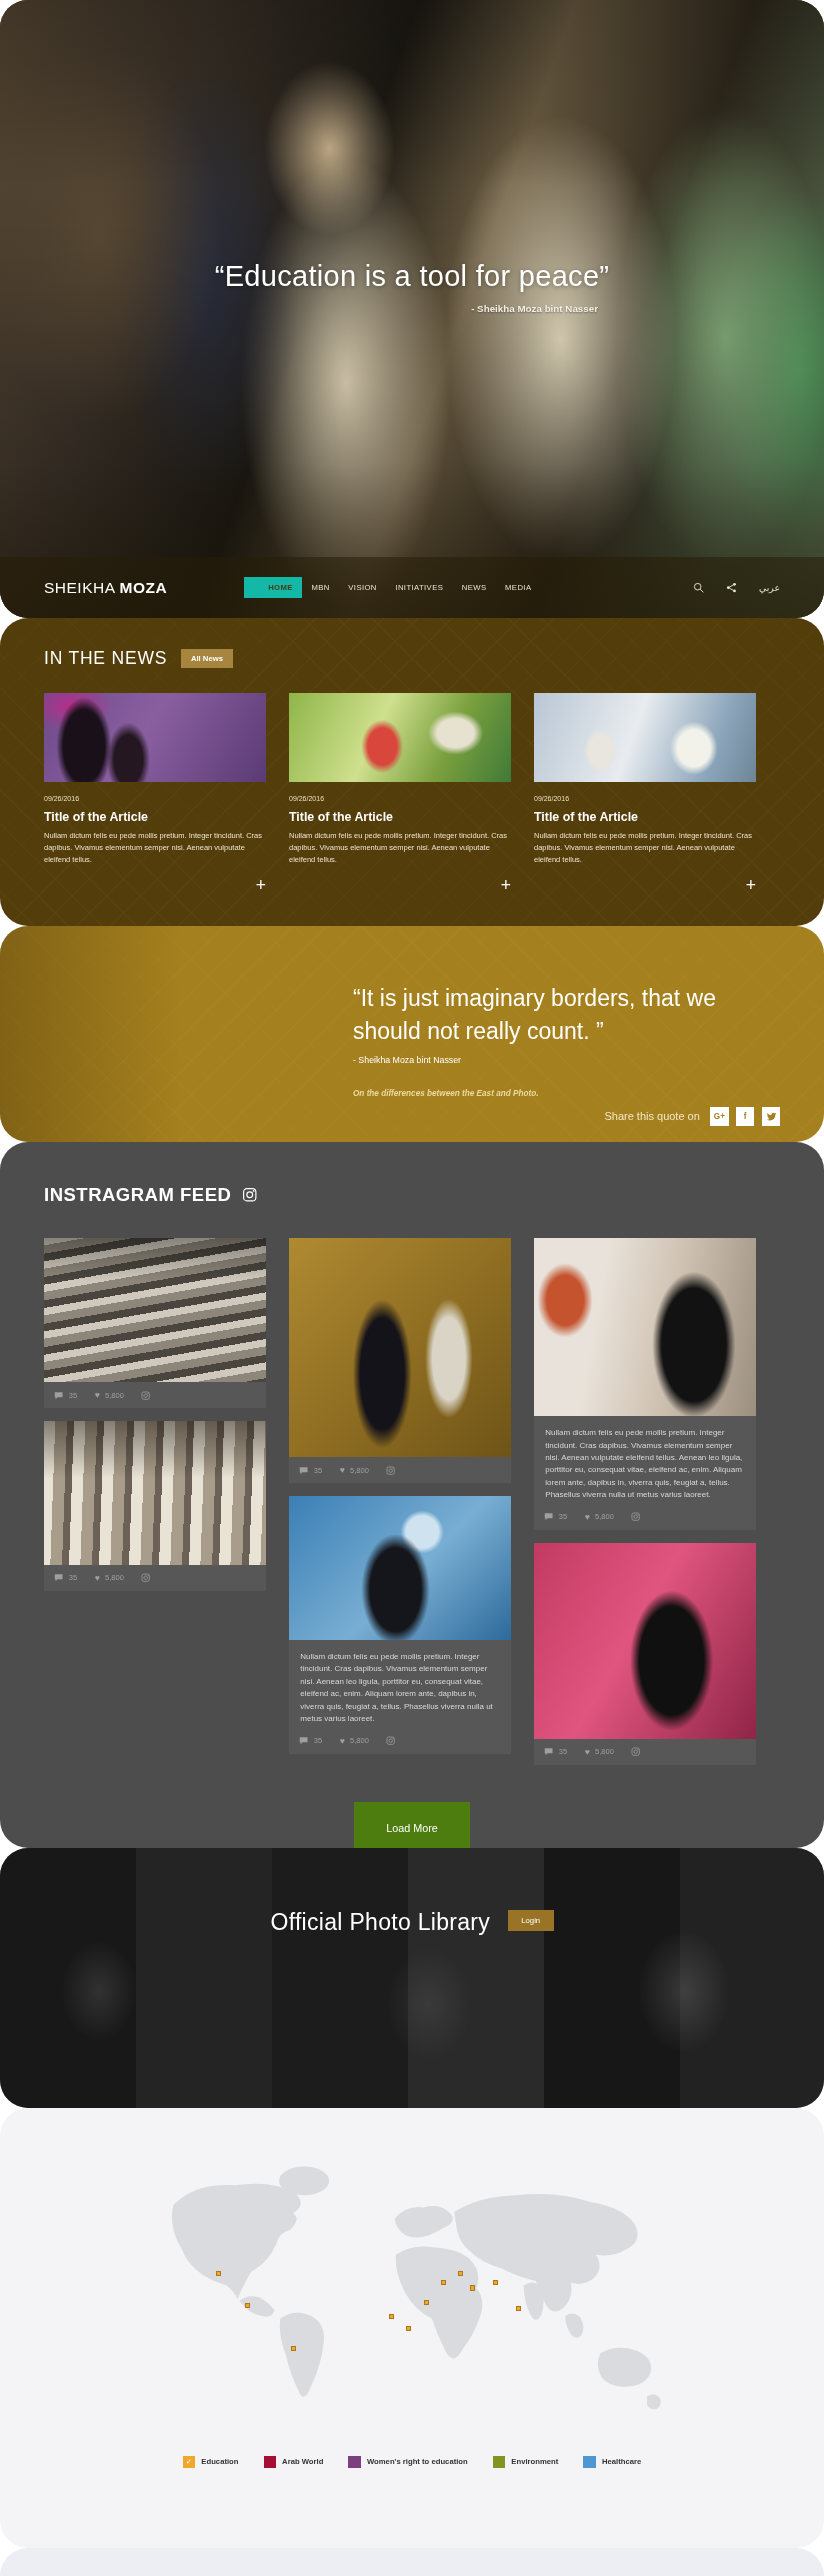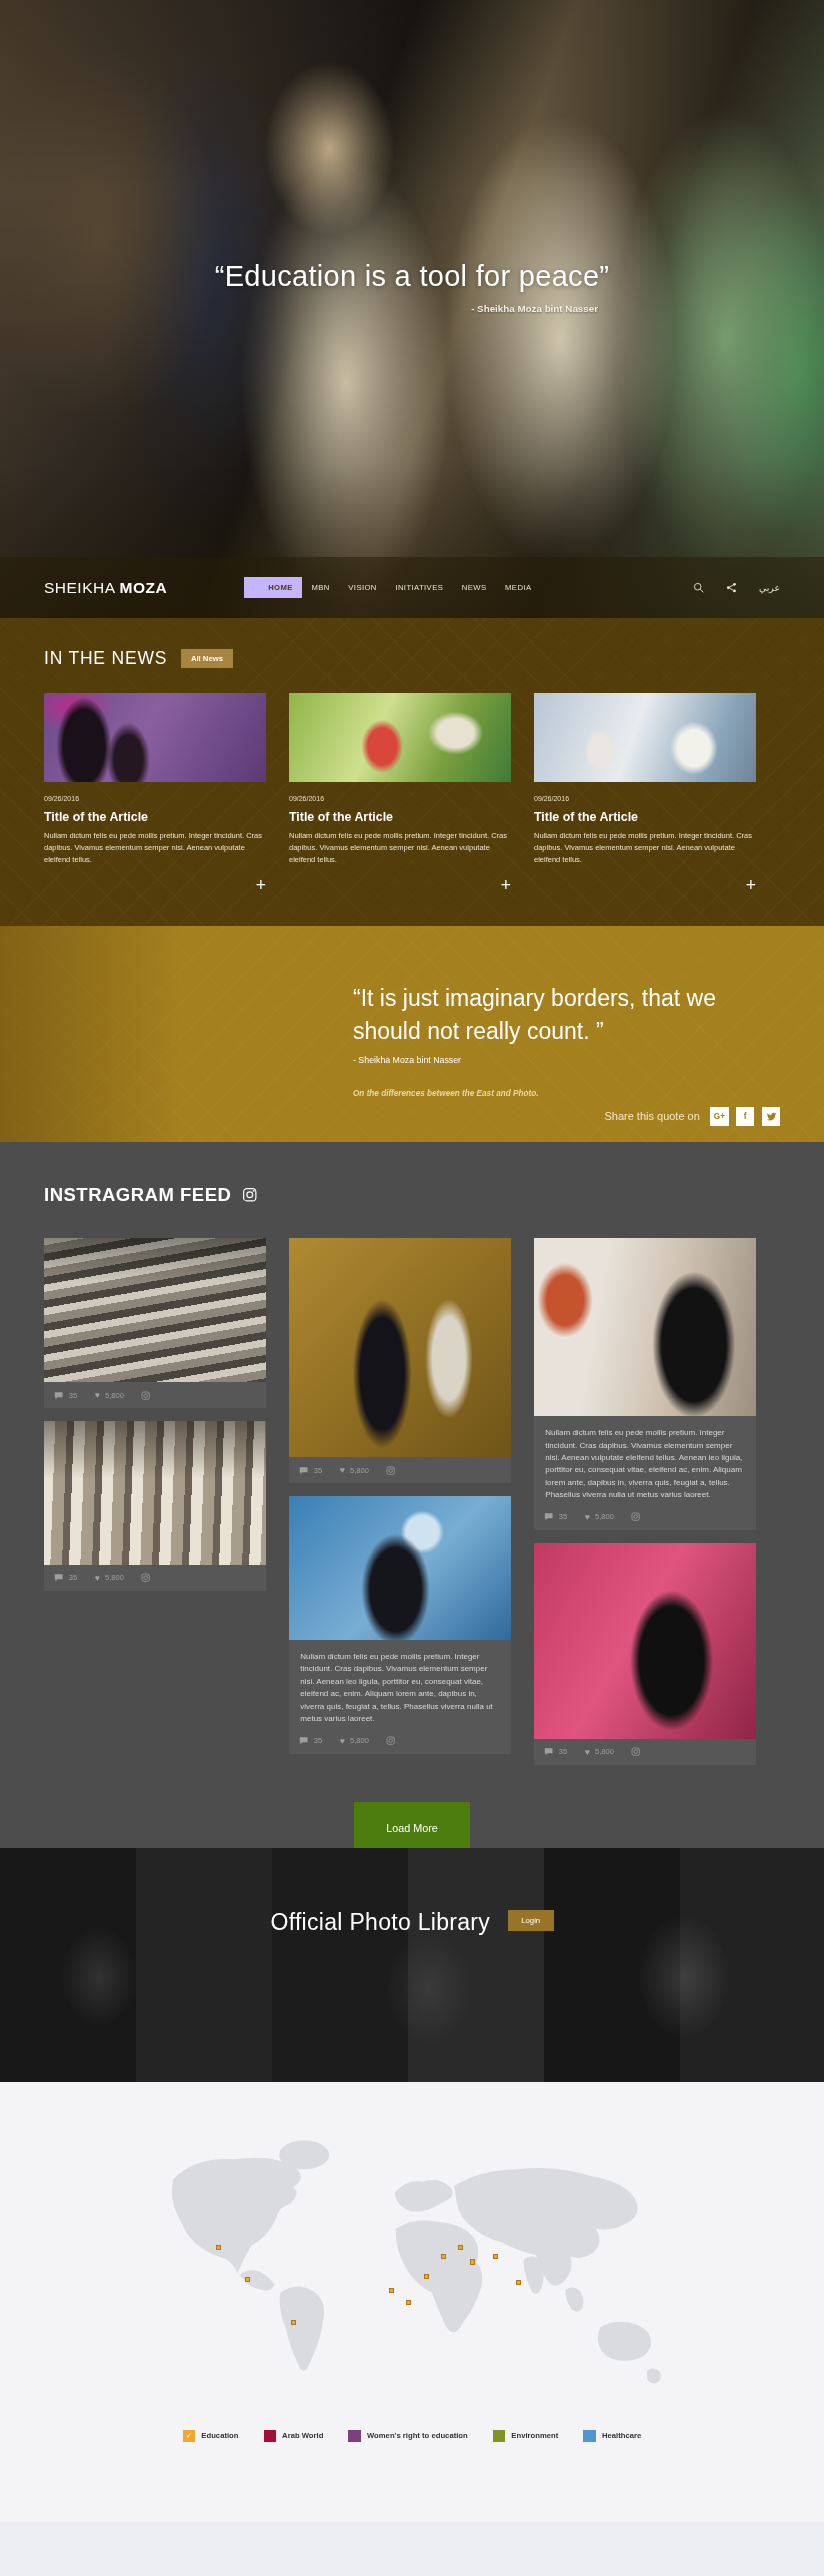"“Education is a tool for" .section { border-radius: none -> 28px }
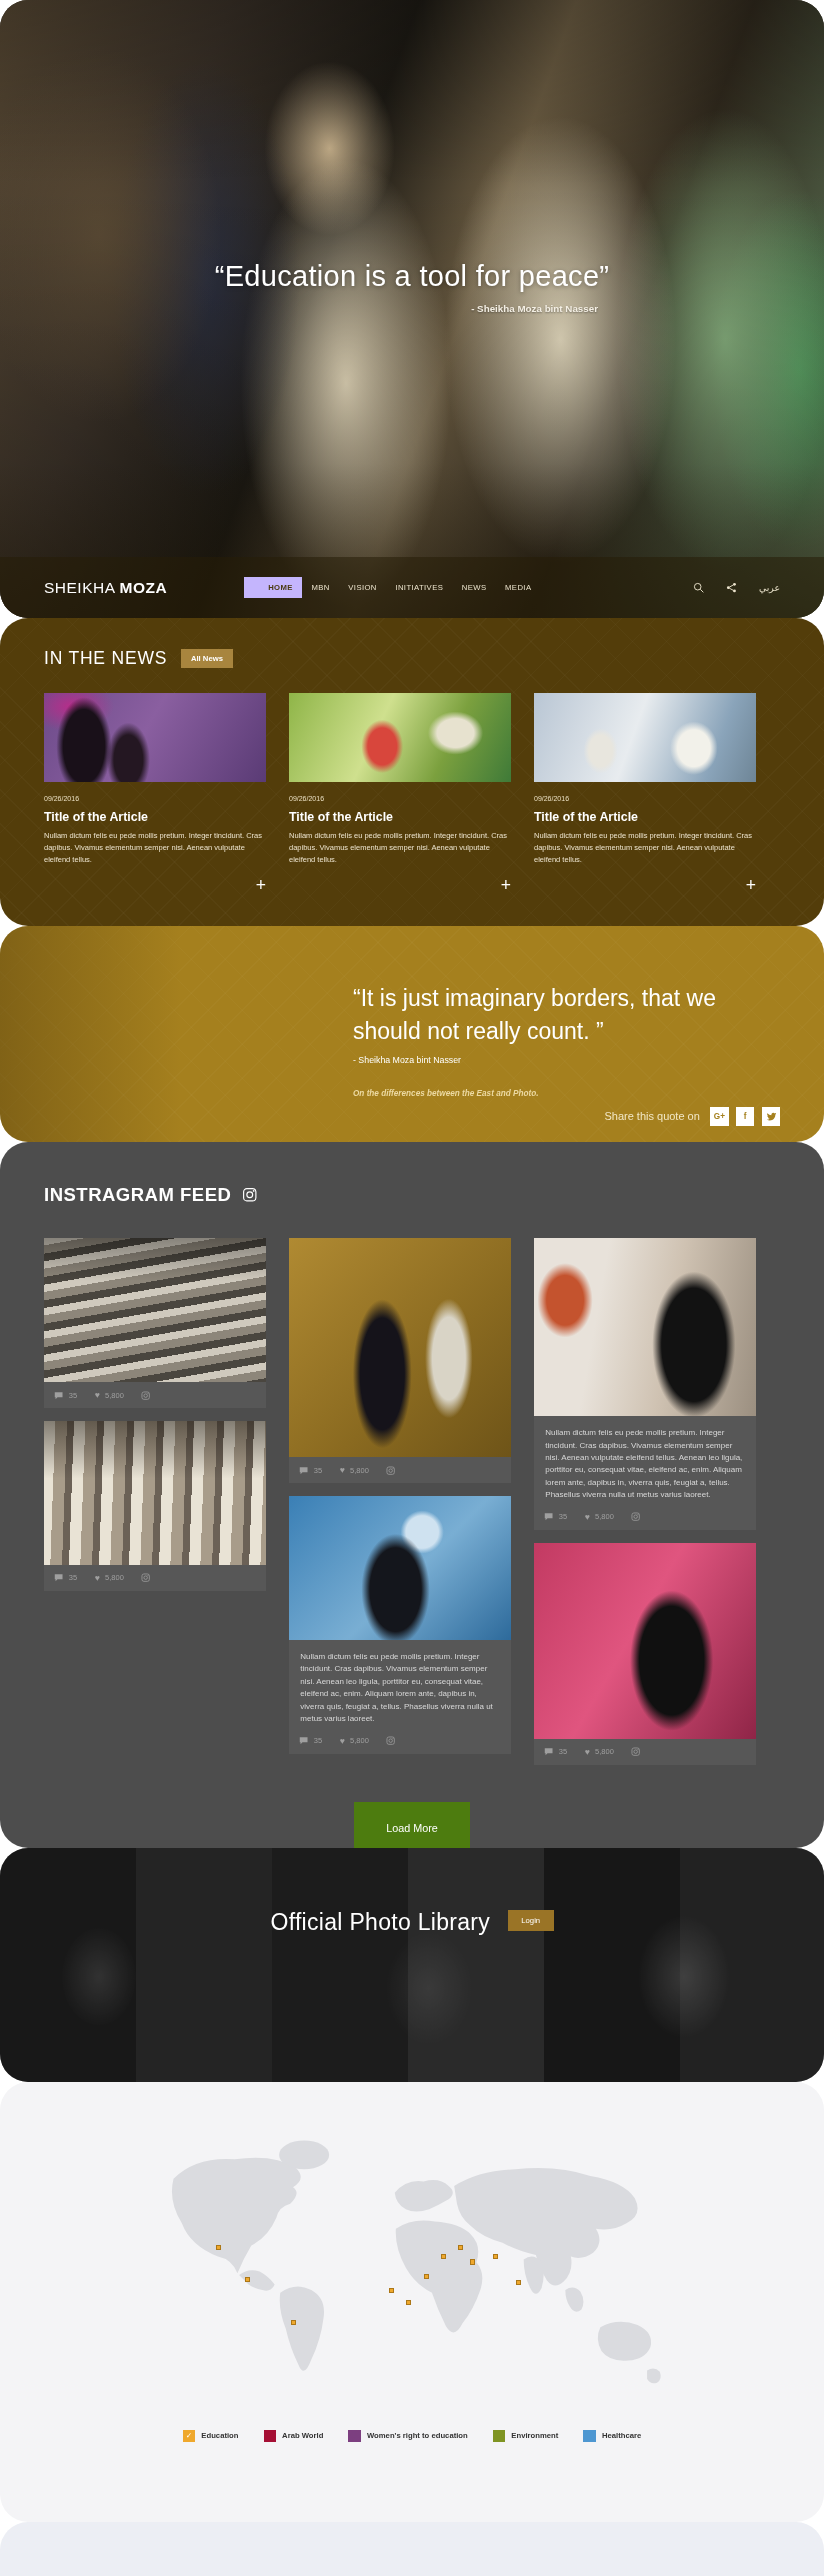"HOME" .nav-items li.active { background: #c4b5fd -> #14b8a6 }
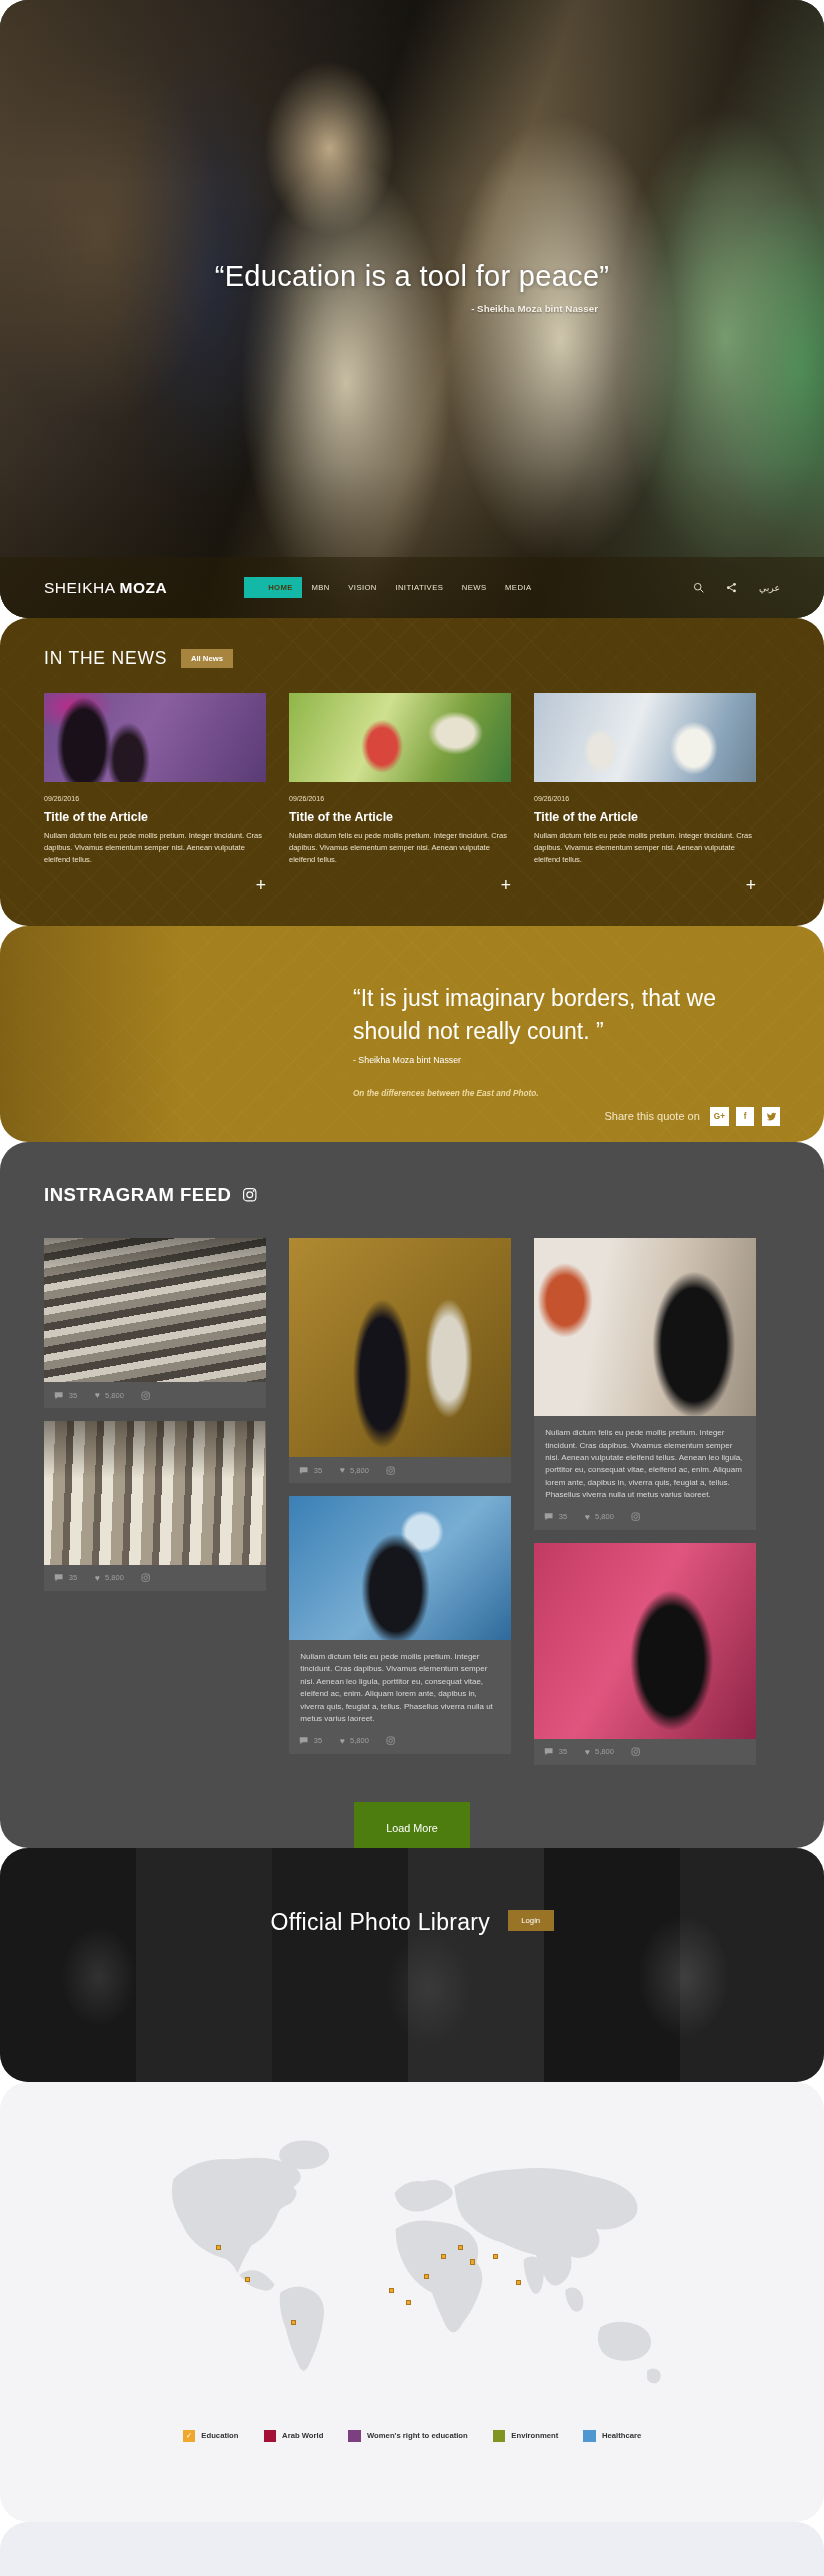"Official Photo Library Login" .photolib { height: 234px -> 260px }
